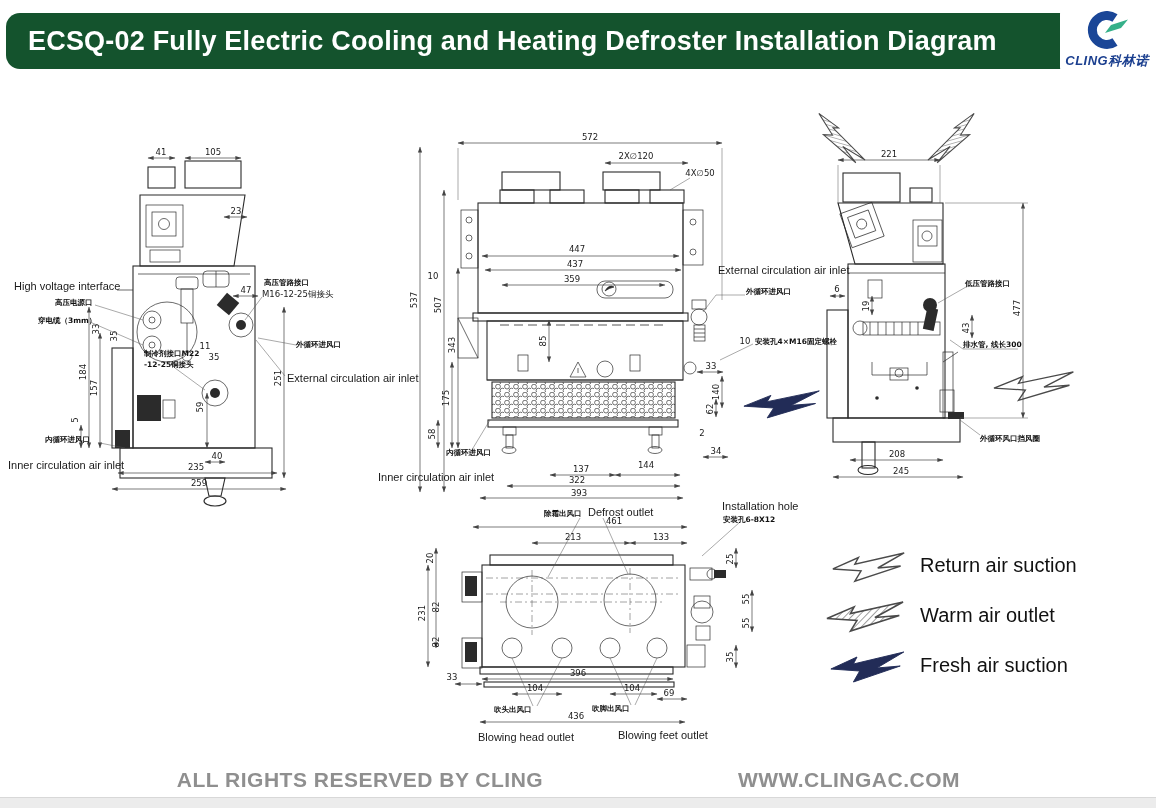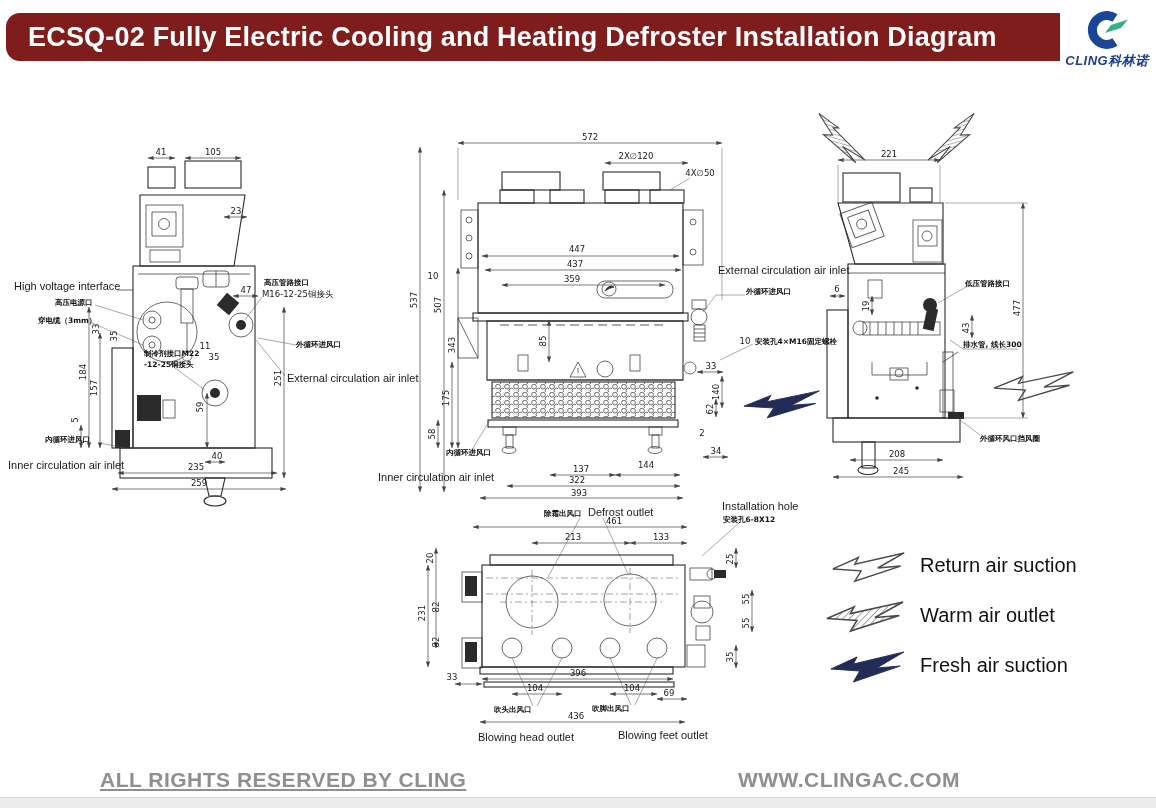"ECSQ-02 Fully Electric Cooling and" .header-bar { background: #7f1d1d -> #14532d; height: 48px -> 56px }
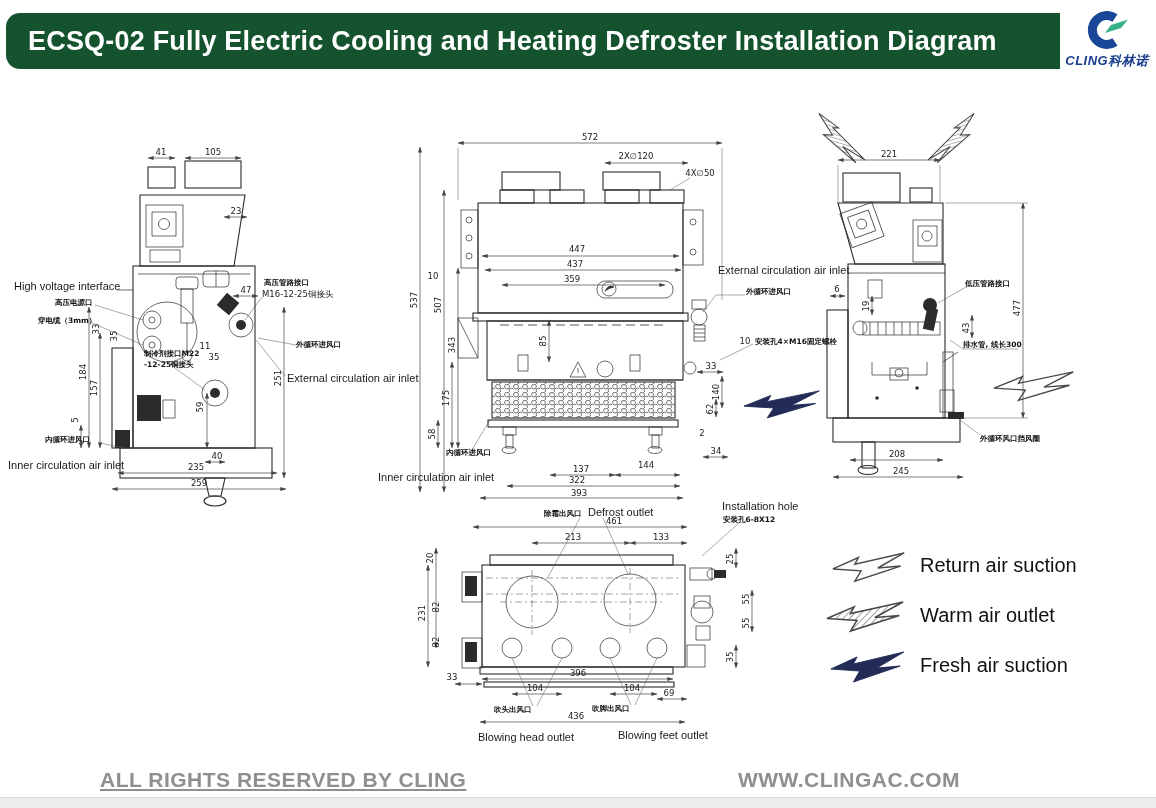"ALL RIGHTS RESERVED BY CLING" .footer-left { text-align: none -> center; text-decoration: underline -> none }
